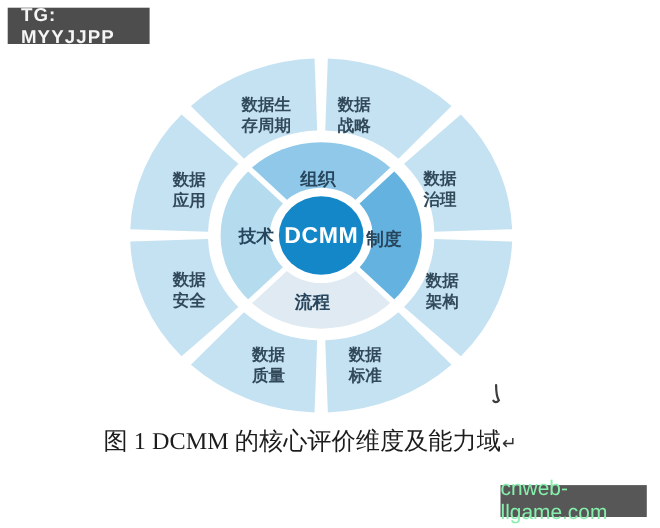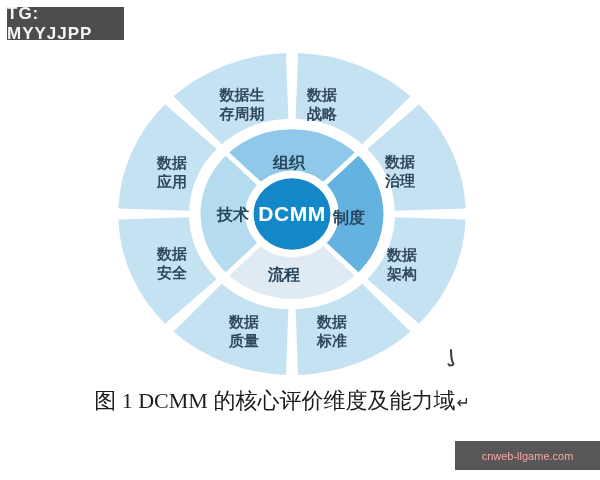"TG: MYYJJPP" .tg-badge { padding-left: none -> 12px }
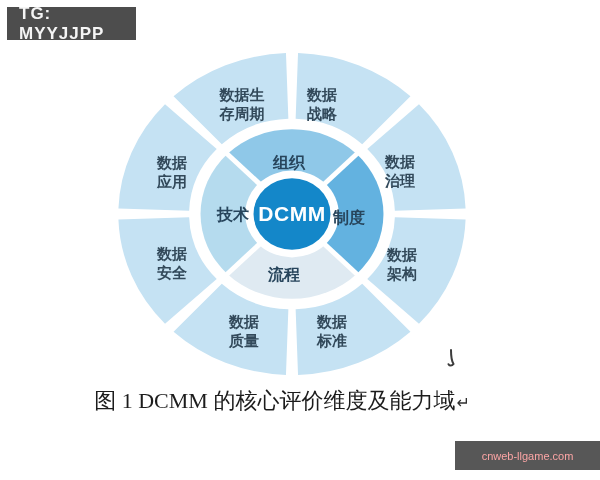"cnweb-llgame.com" .watermark { color: #fca5a5 -> #86efac; font-size: 11px -> 19px; width: 145px -> 133px }
